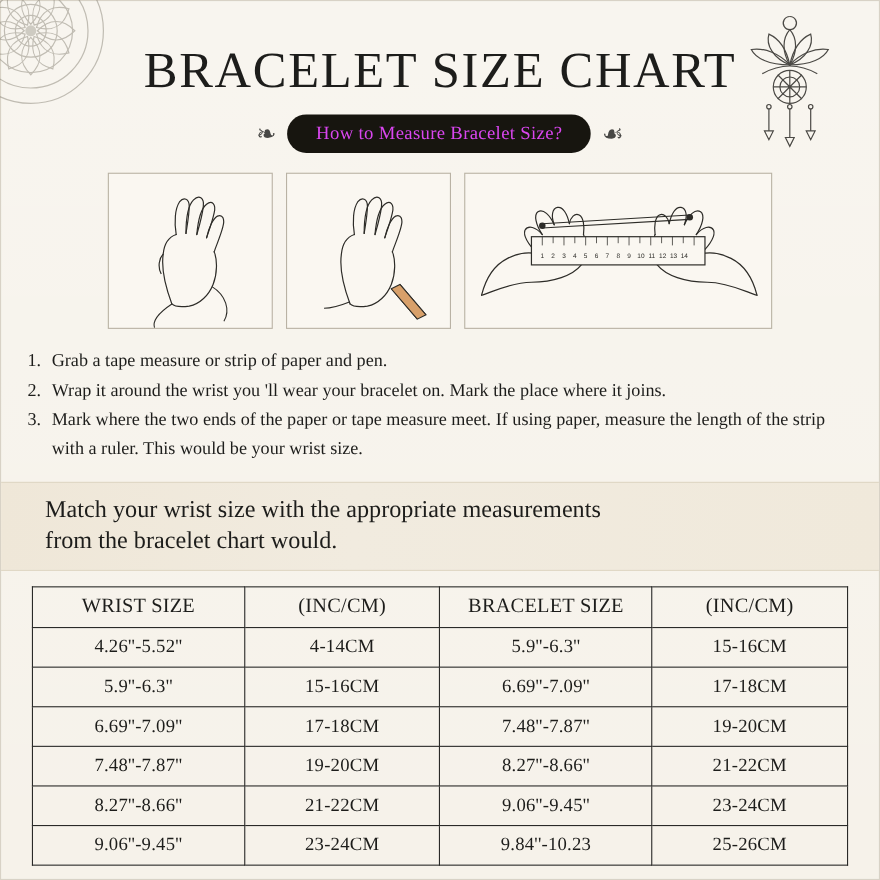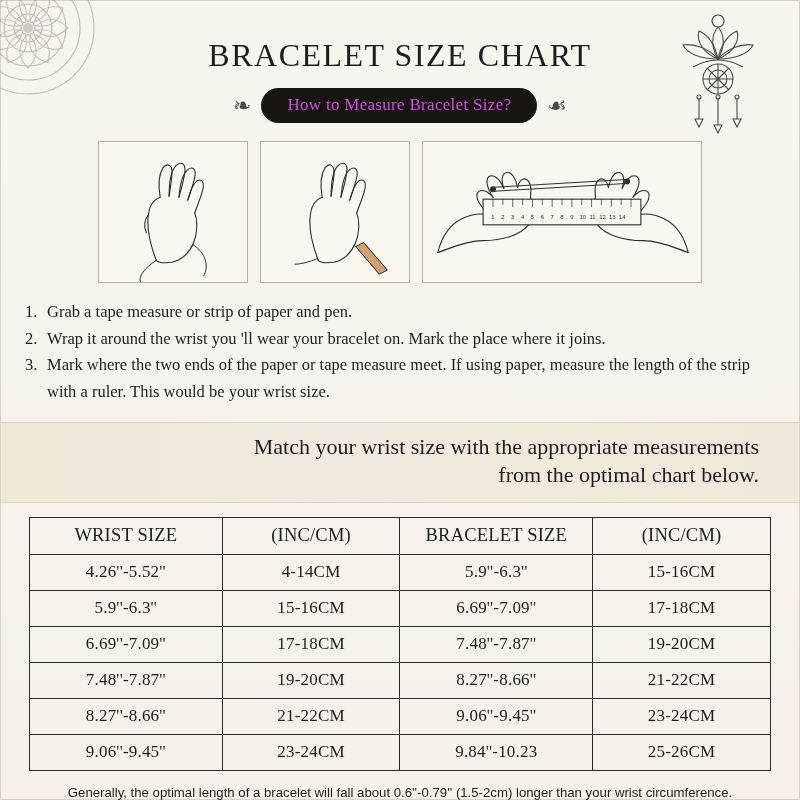"BRACELET SIZE CHART" .title { font-size: 32px -> 46px }
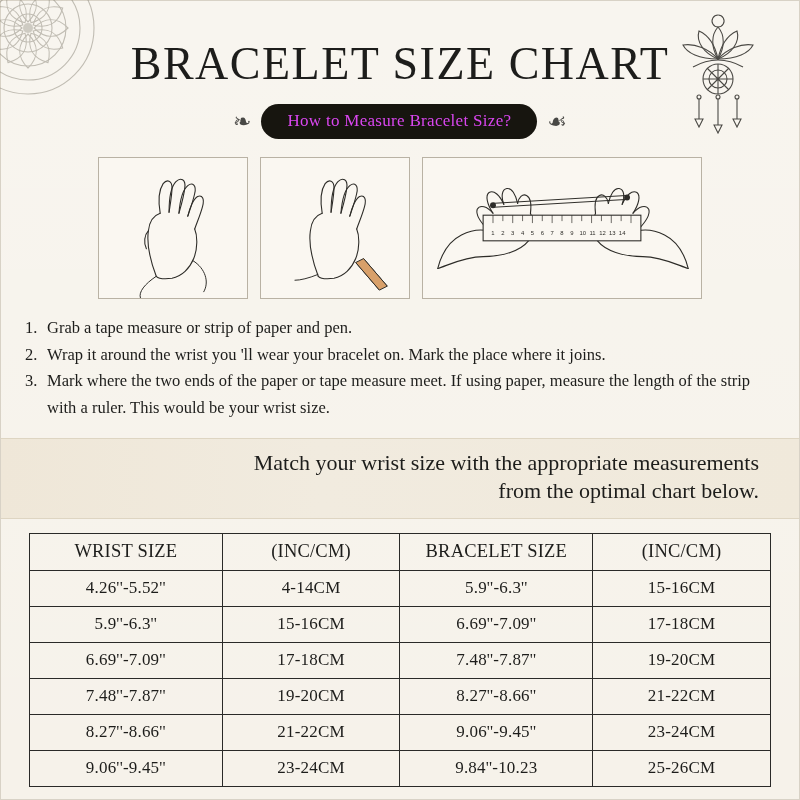"Match your wrist size with" .banner { text-align: right -> left }
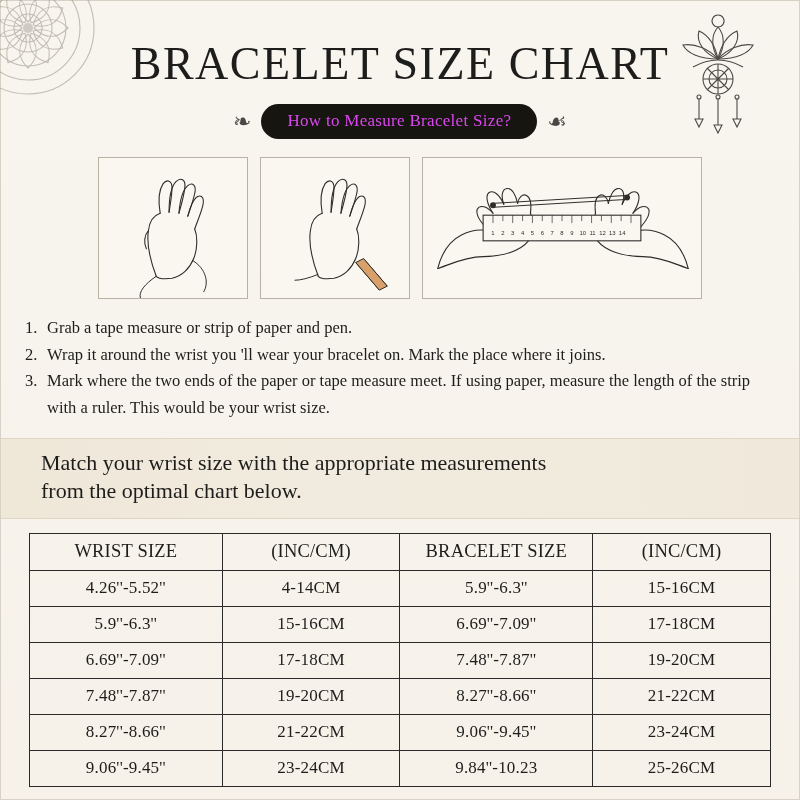"from the optimal chart below." div { text: optimal chart below -> bracelet chart would }
